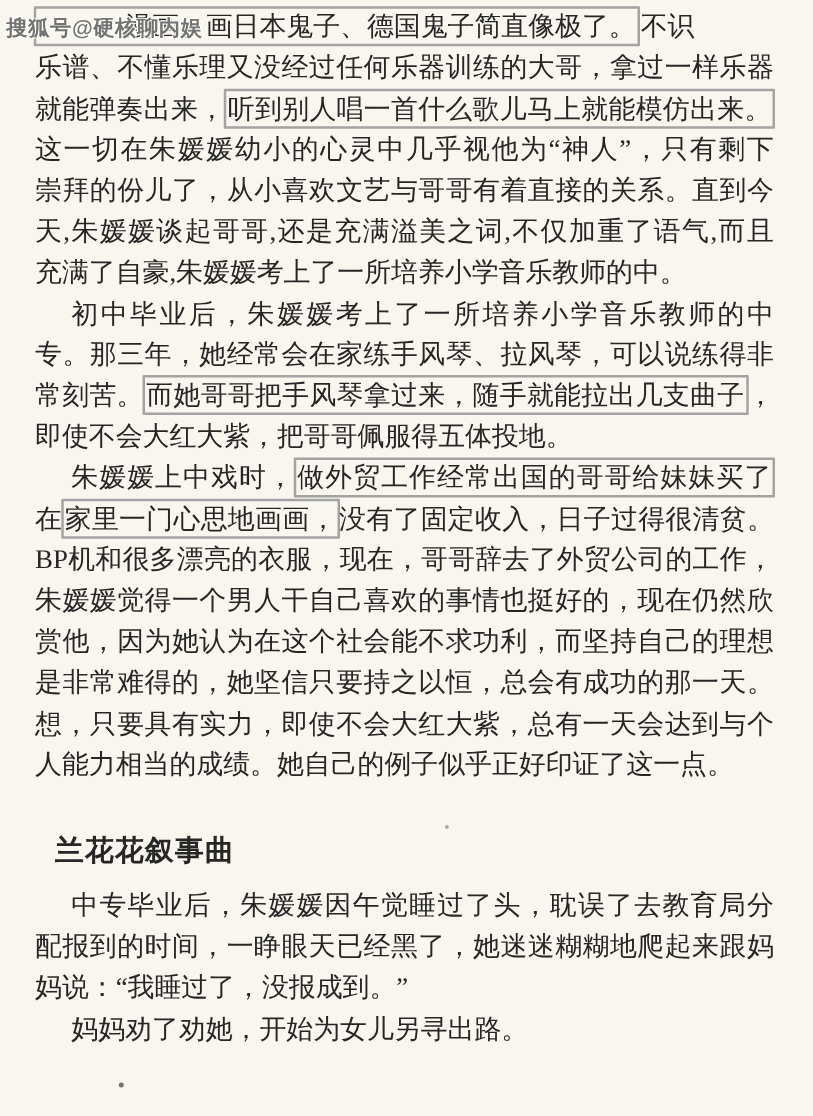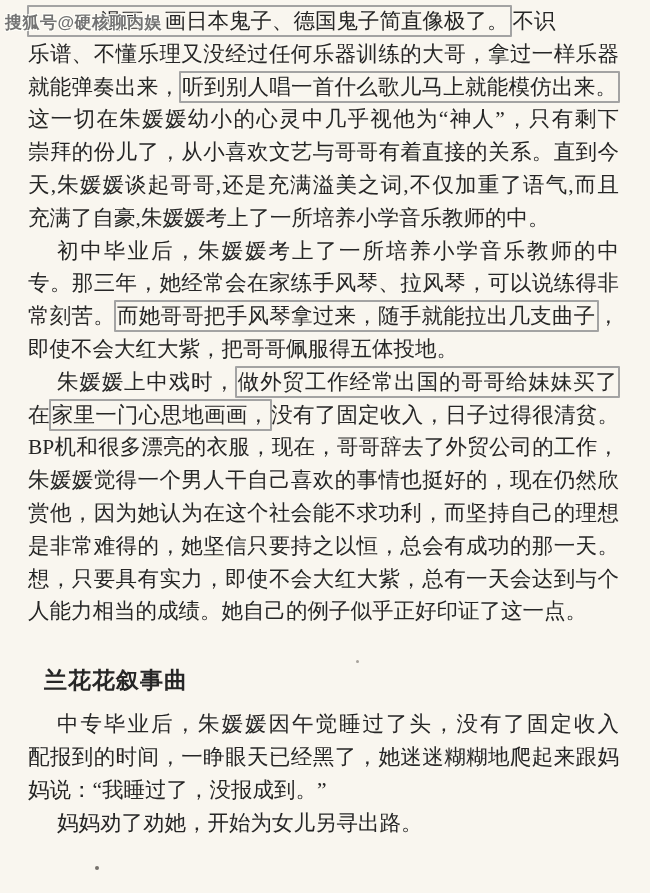"中专毕业后，朱媛媛因午觉睡过了头，没有了固定收入" span { text: 没有了固定收入 -> 耽误了去教育局分 }
